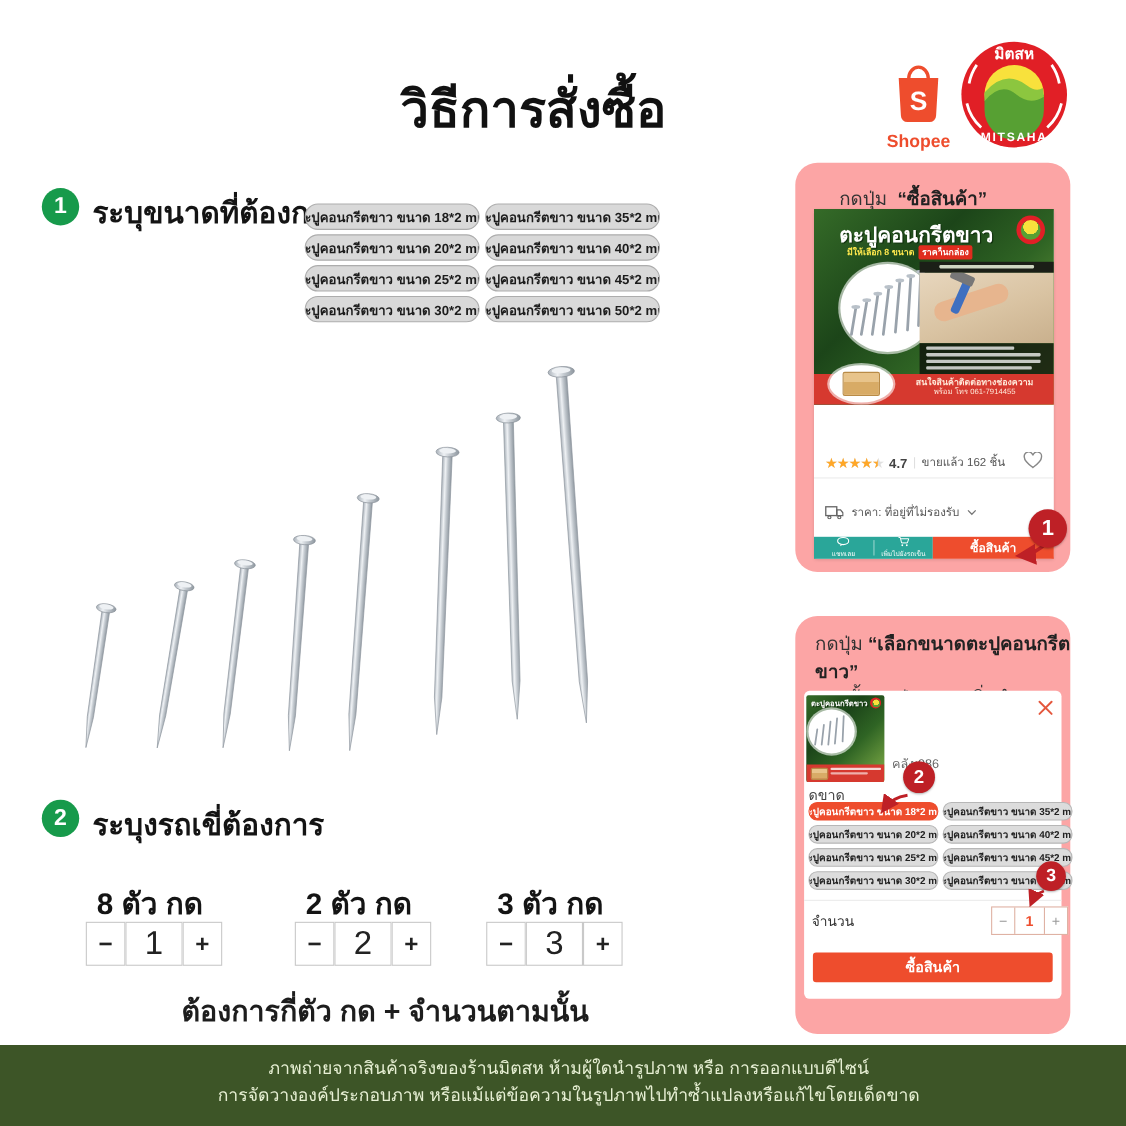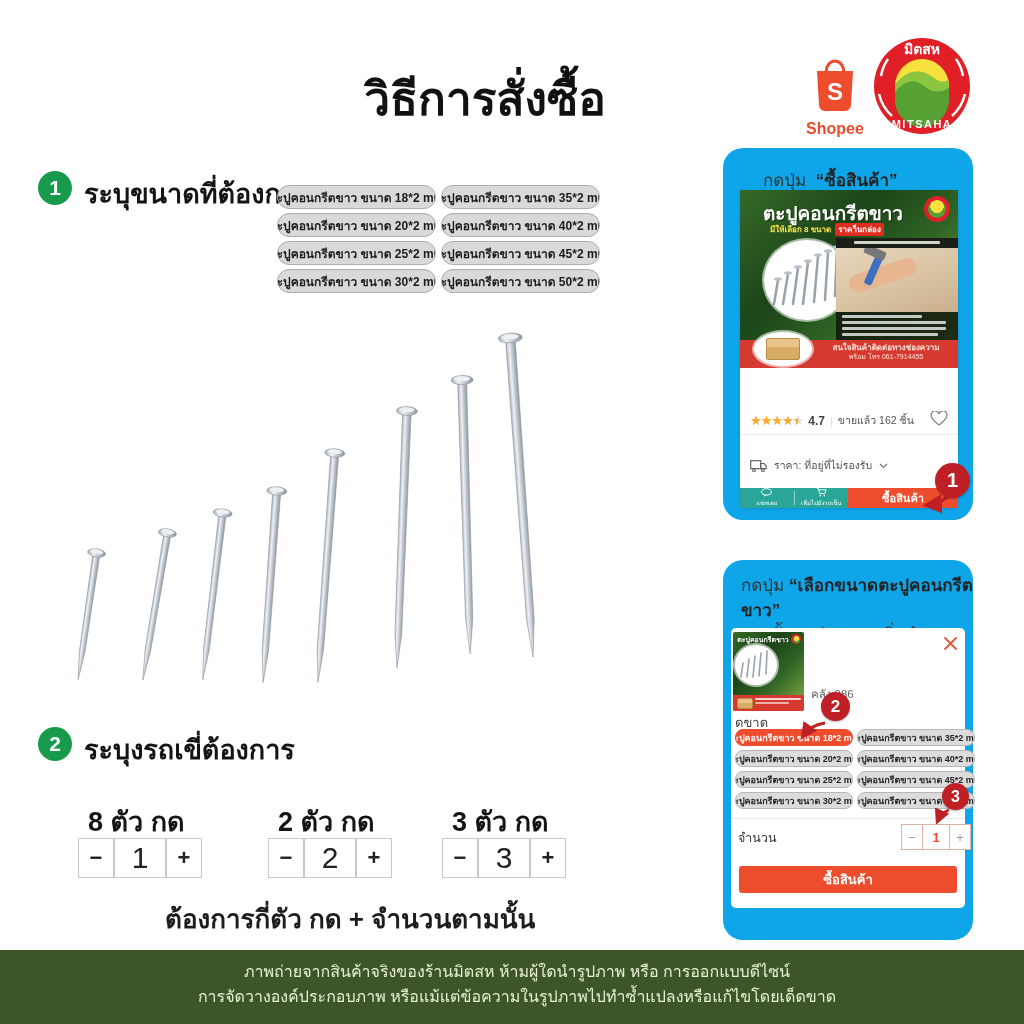"กดปุ่ม “ซื้อสินค้า”" .panel { background: #0ea5e9 -> #fca5a5 }
